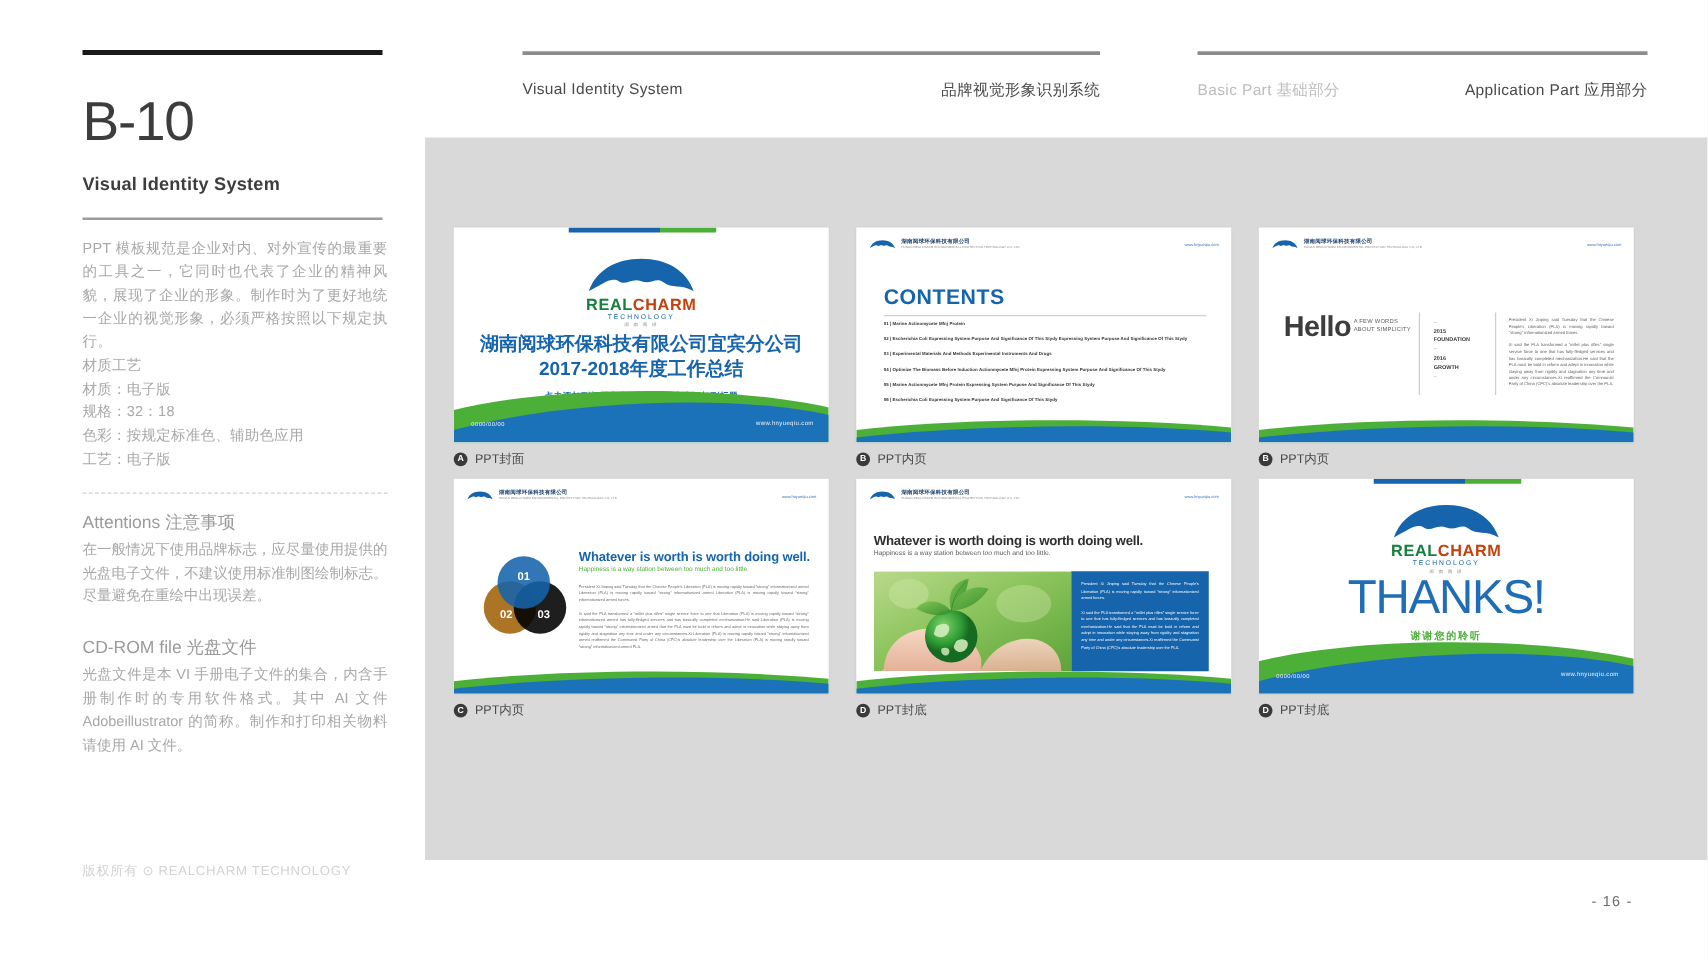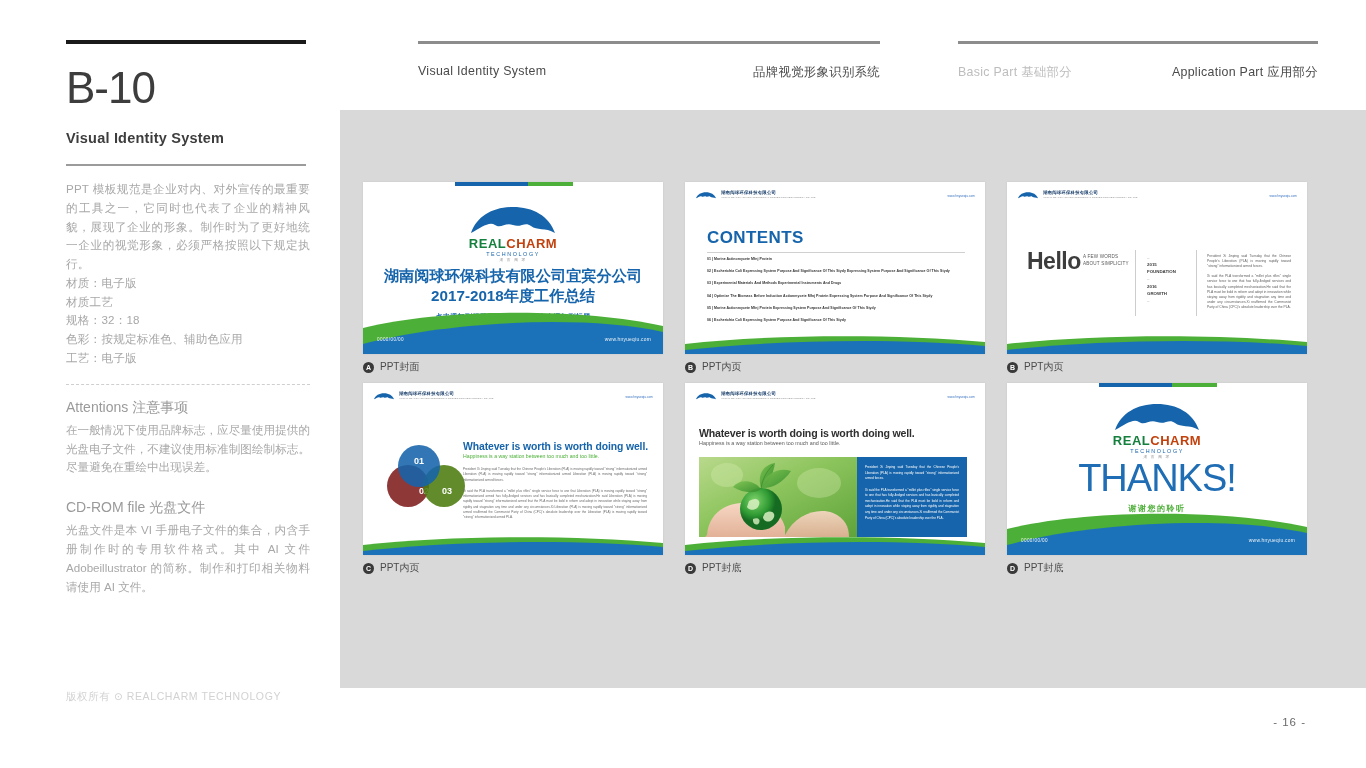"B-10" .code-title { margin-top: 22px -> 32px }
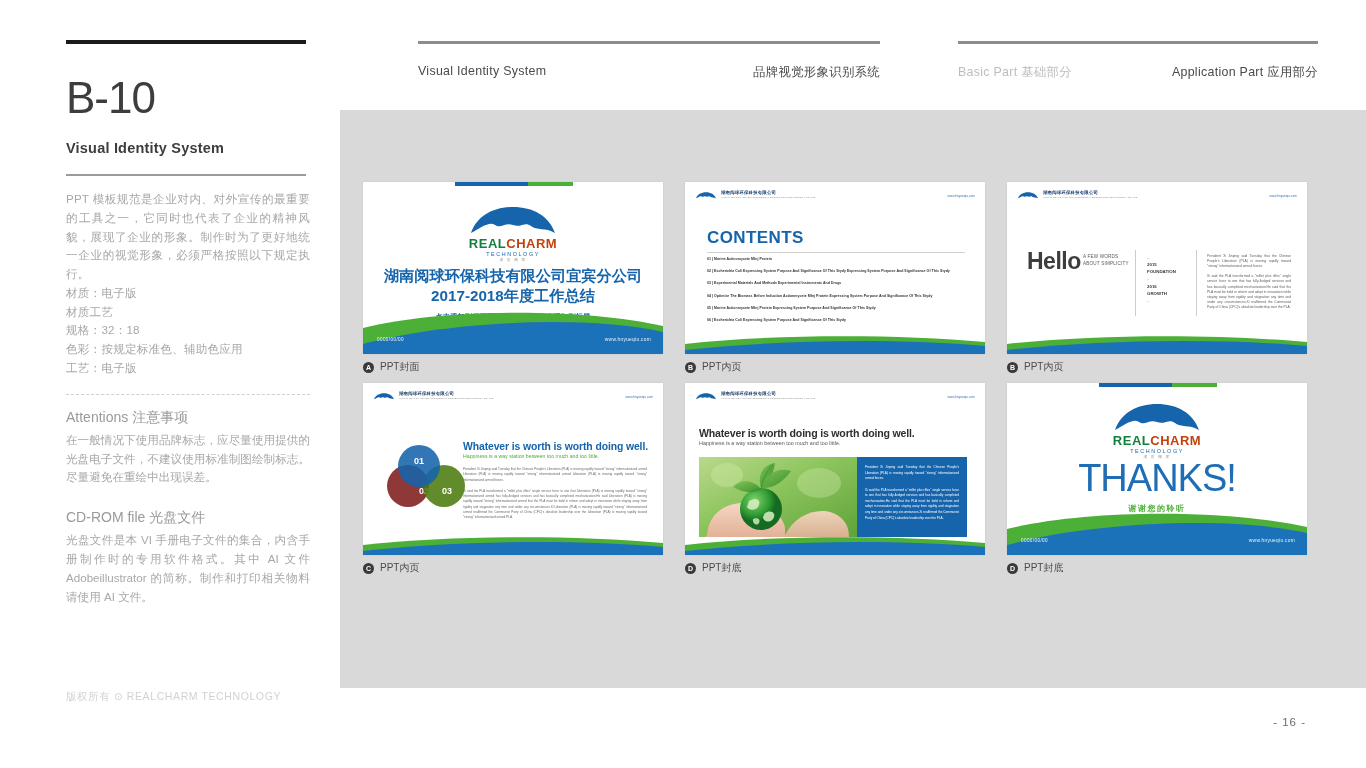"材质：电子版" div.plain { order: before "材质工艺" -> after "材质工艺" }
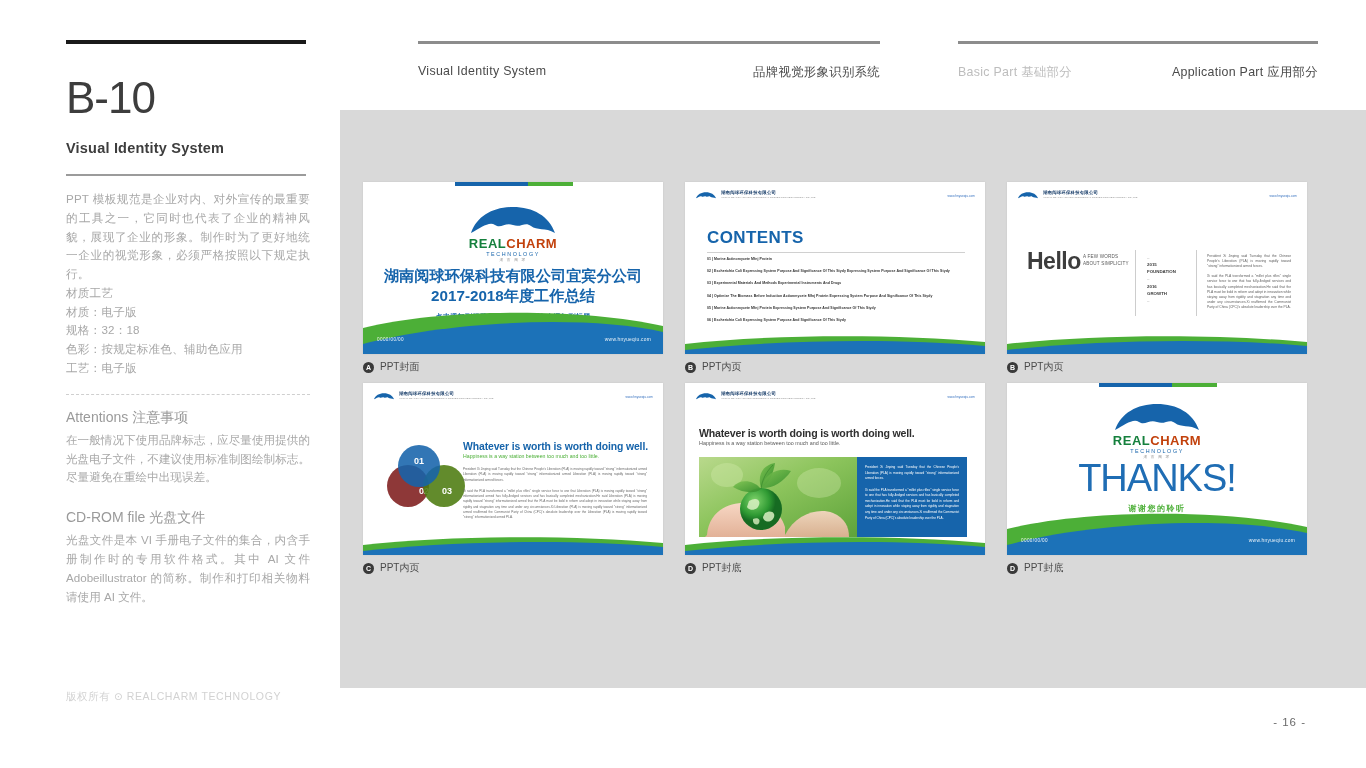"02" .venn-2 { background: #7f1d1d -> #a16207; justify-content: flex-end -> none }
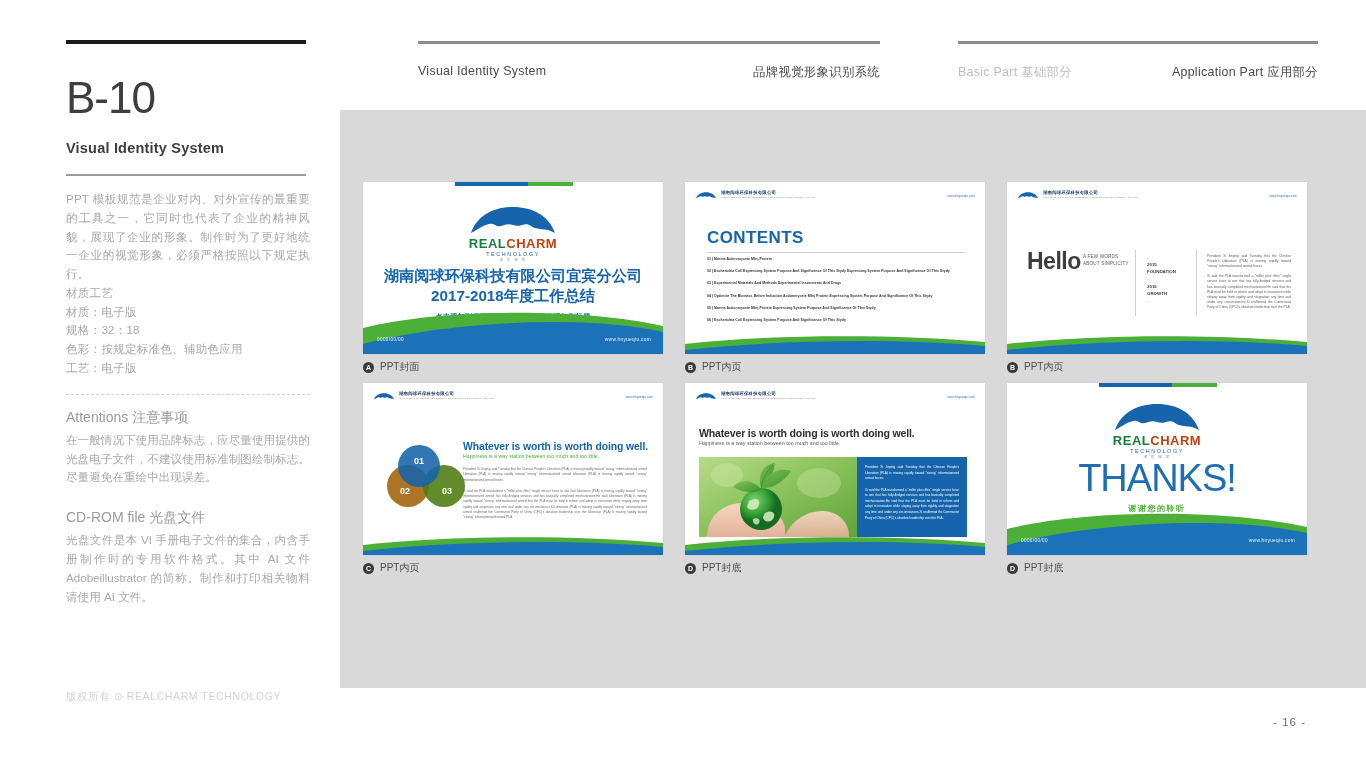"03" .venn-3 { background: #4d7c0f -> #000000; left: 36px -> 24px }
